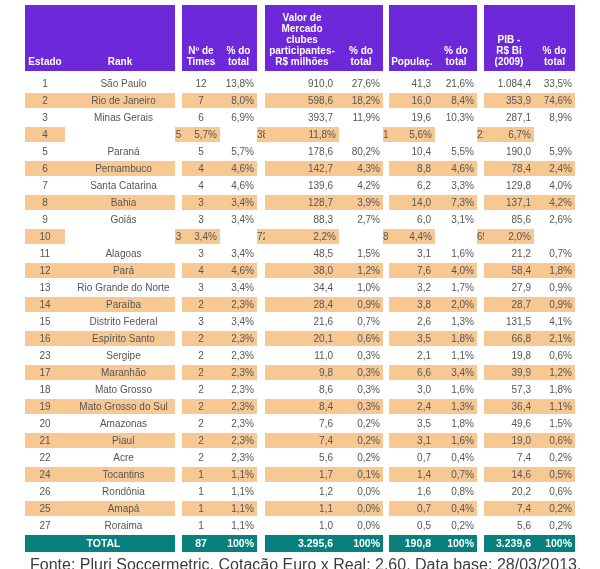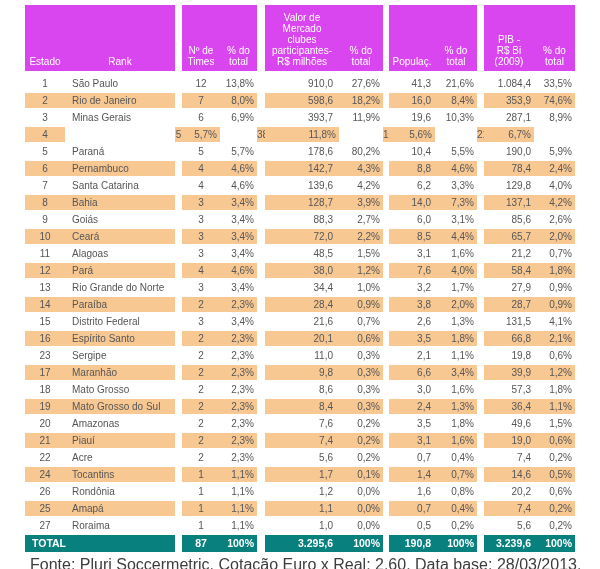"Valor de" .hcell { background: #d946ef -> #6d28d9; font-weight: normal -> bold }
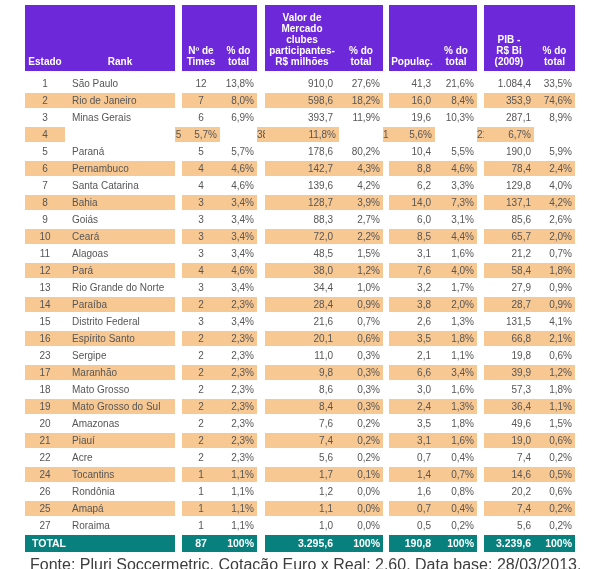"São Paulo" .al-l { text-align: left -> center }
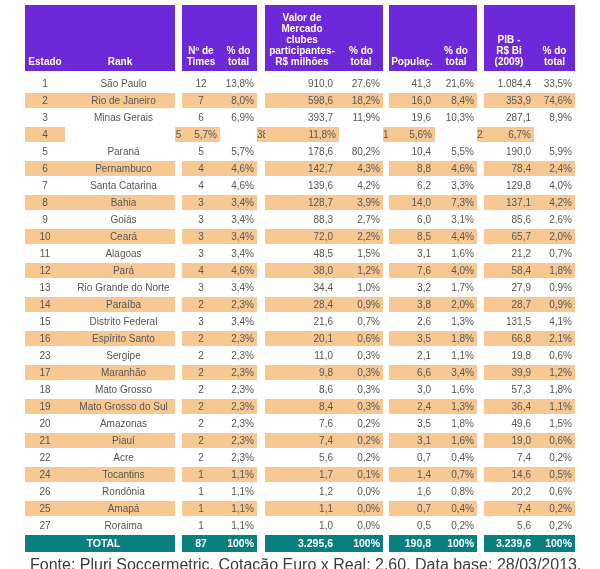"Ceará" div.cell { html: <div>Ceará</div> -> none }
